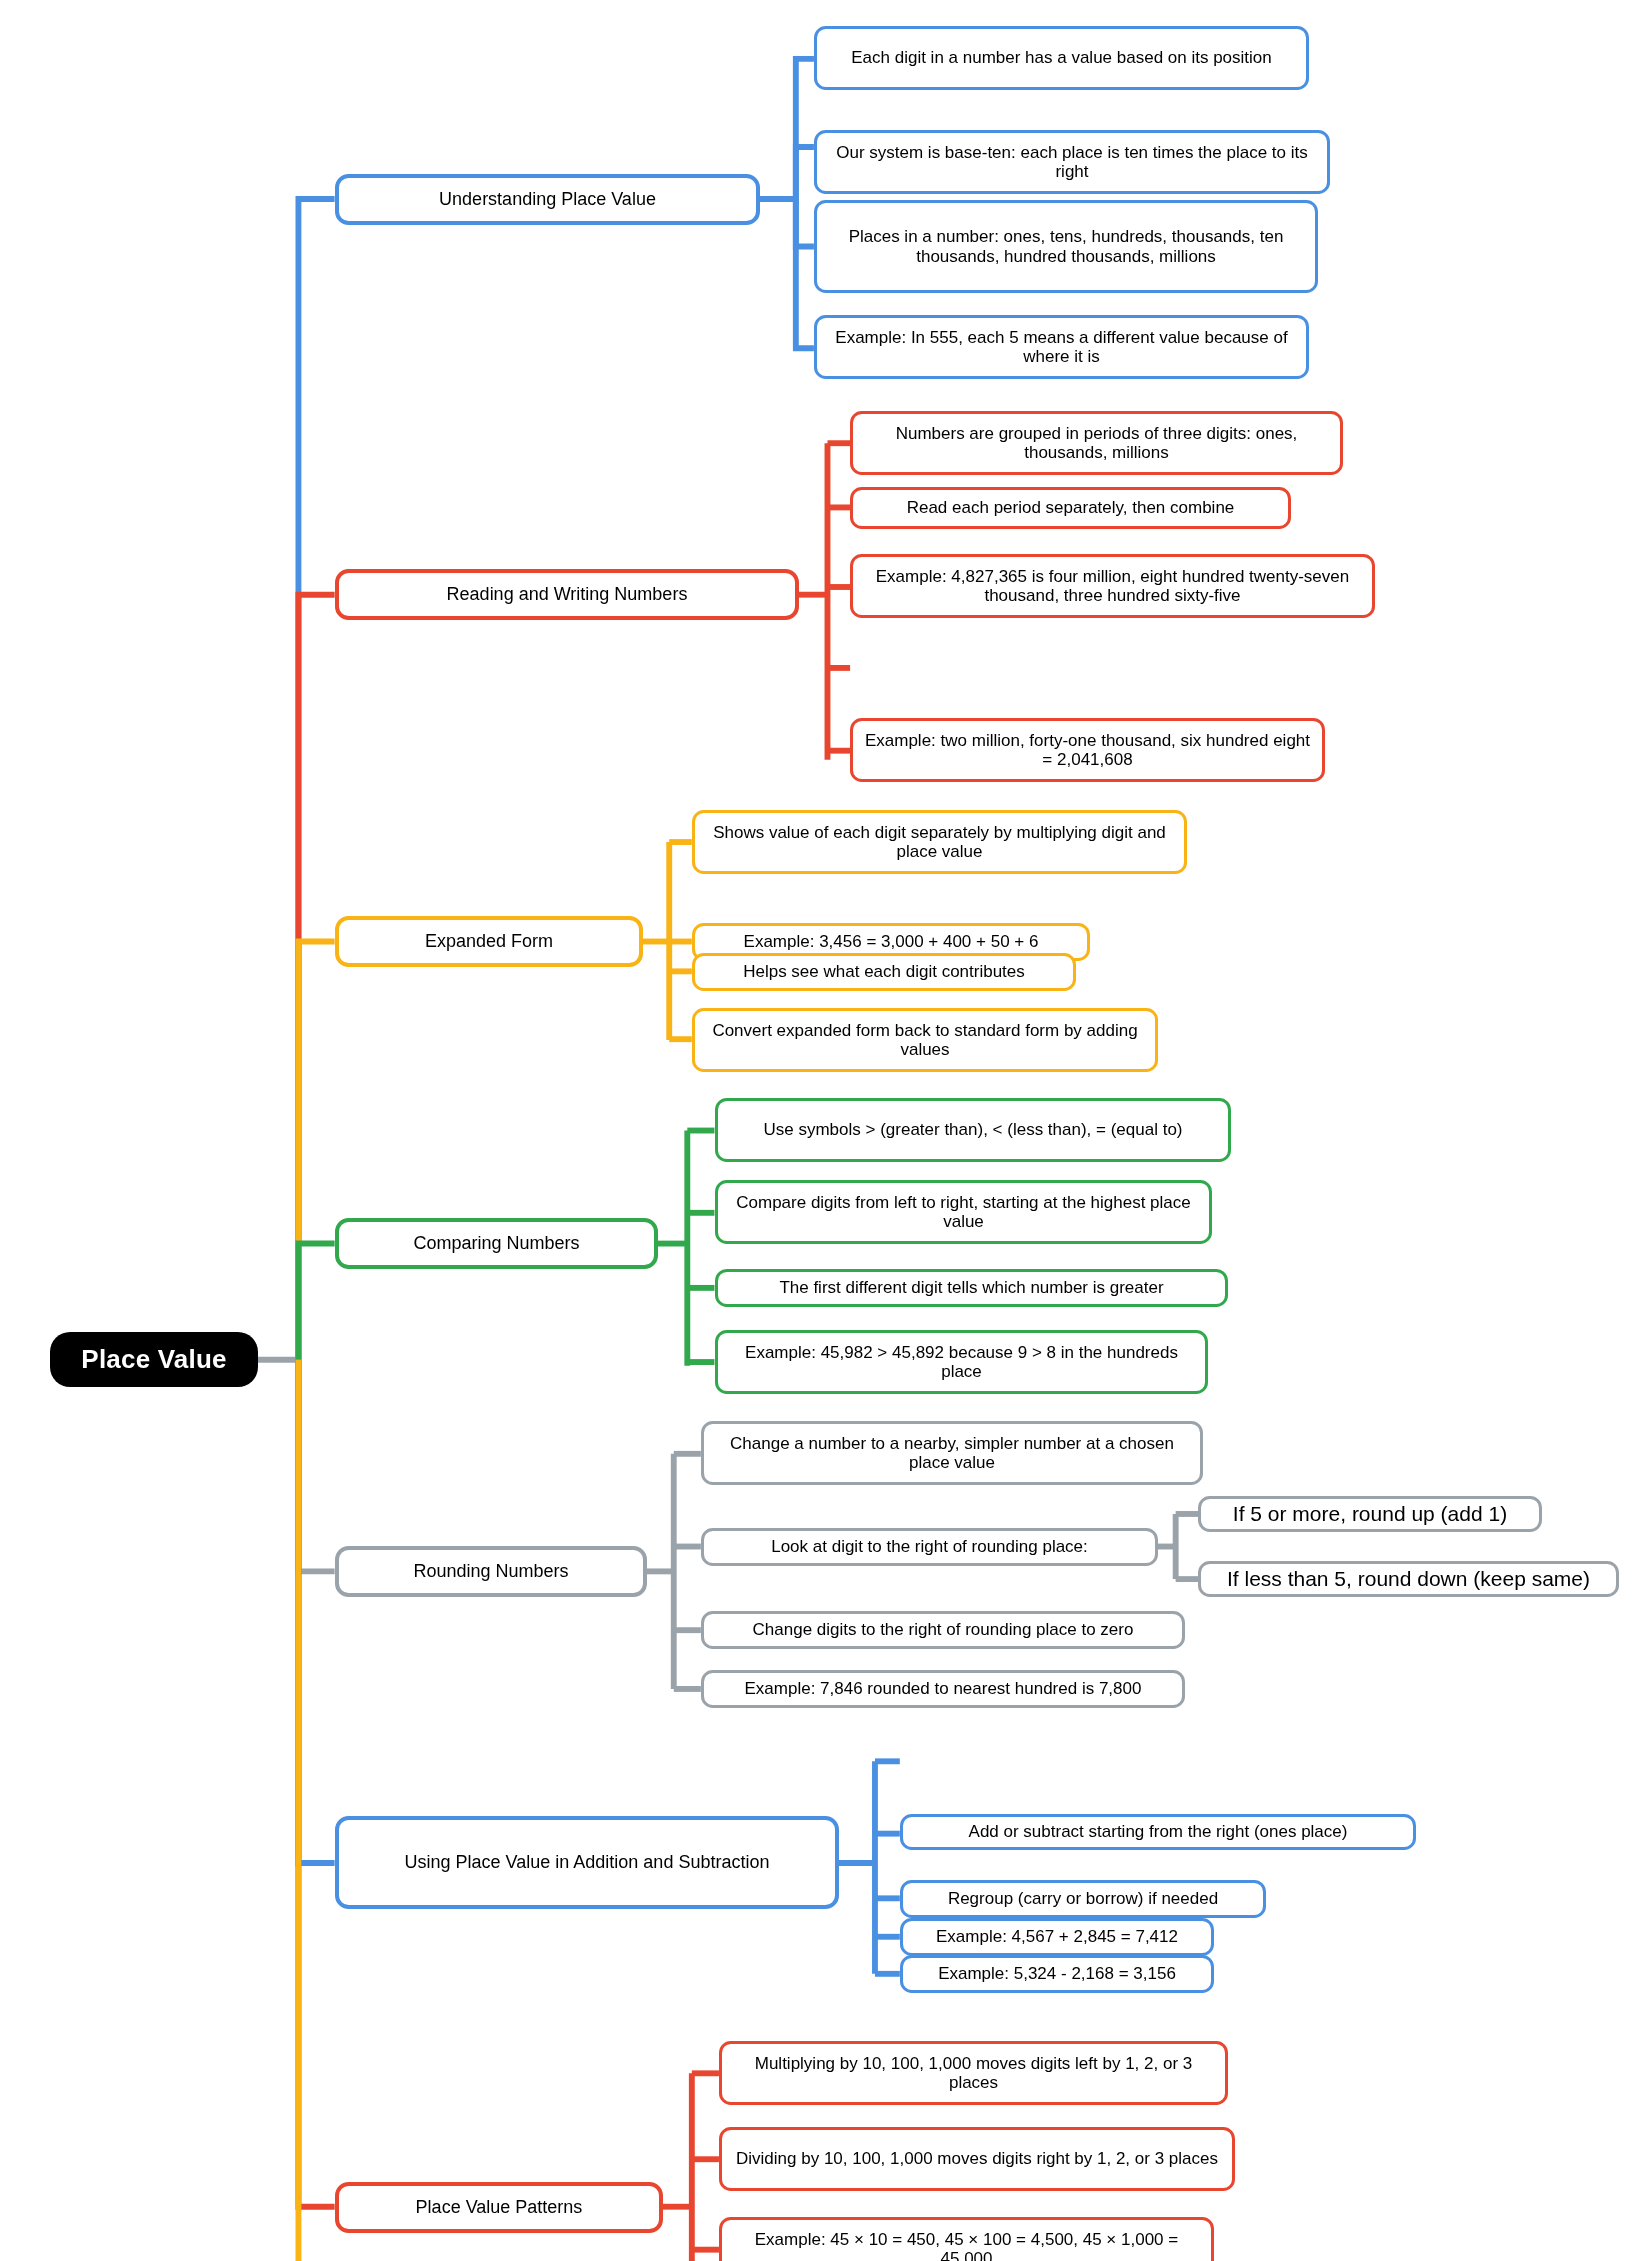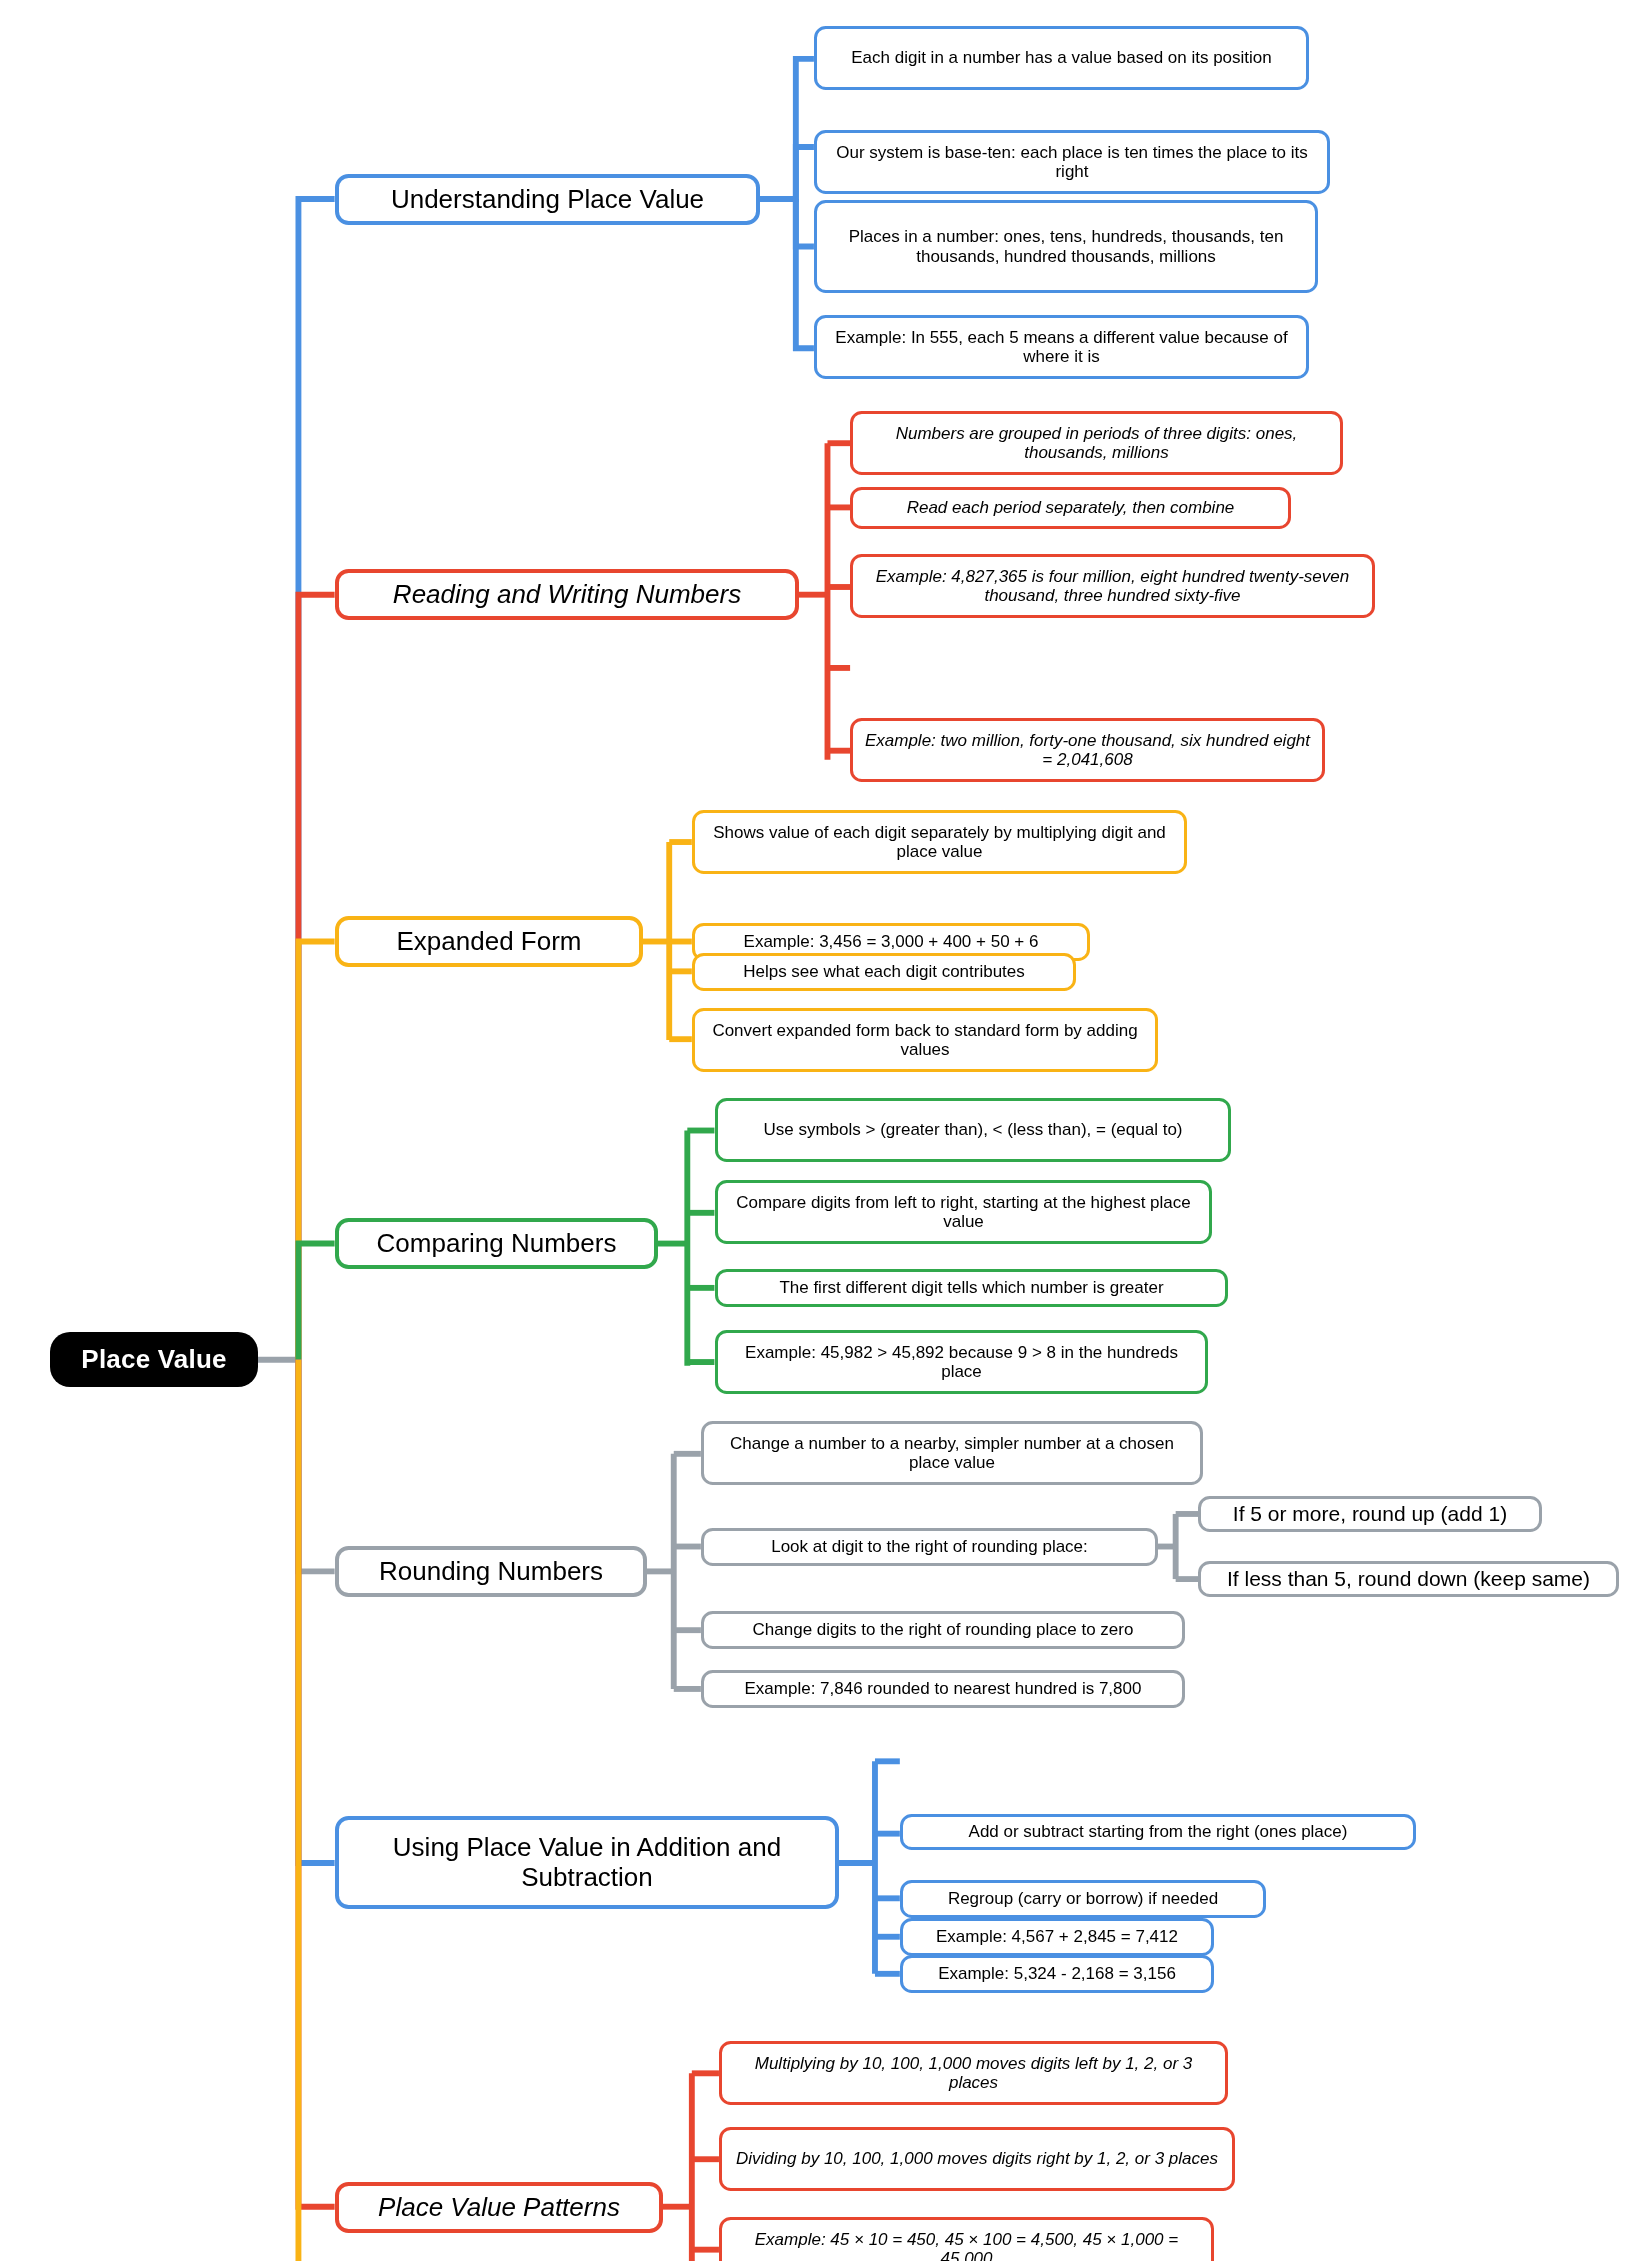"Understanding Place Value" .lvl1 { font-size: 26px -> 18px }
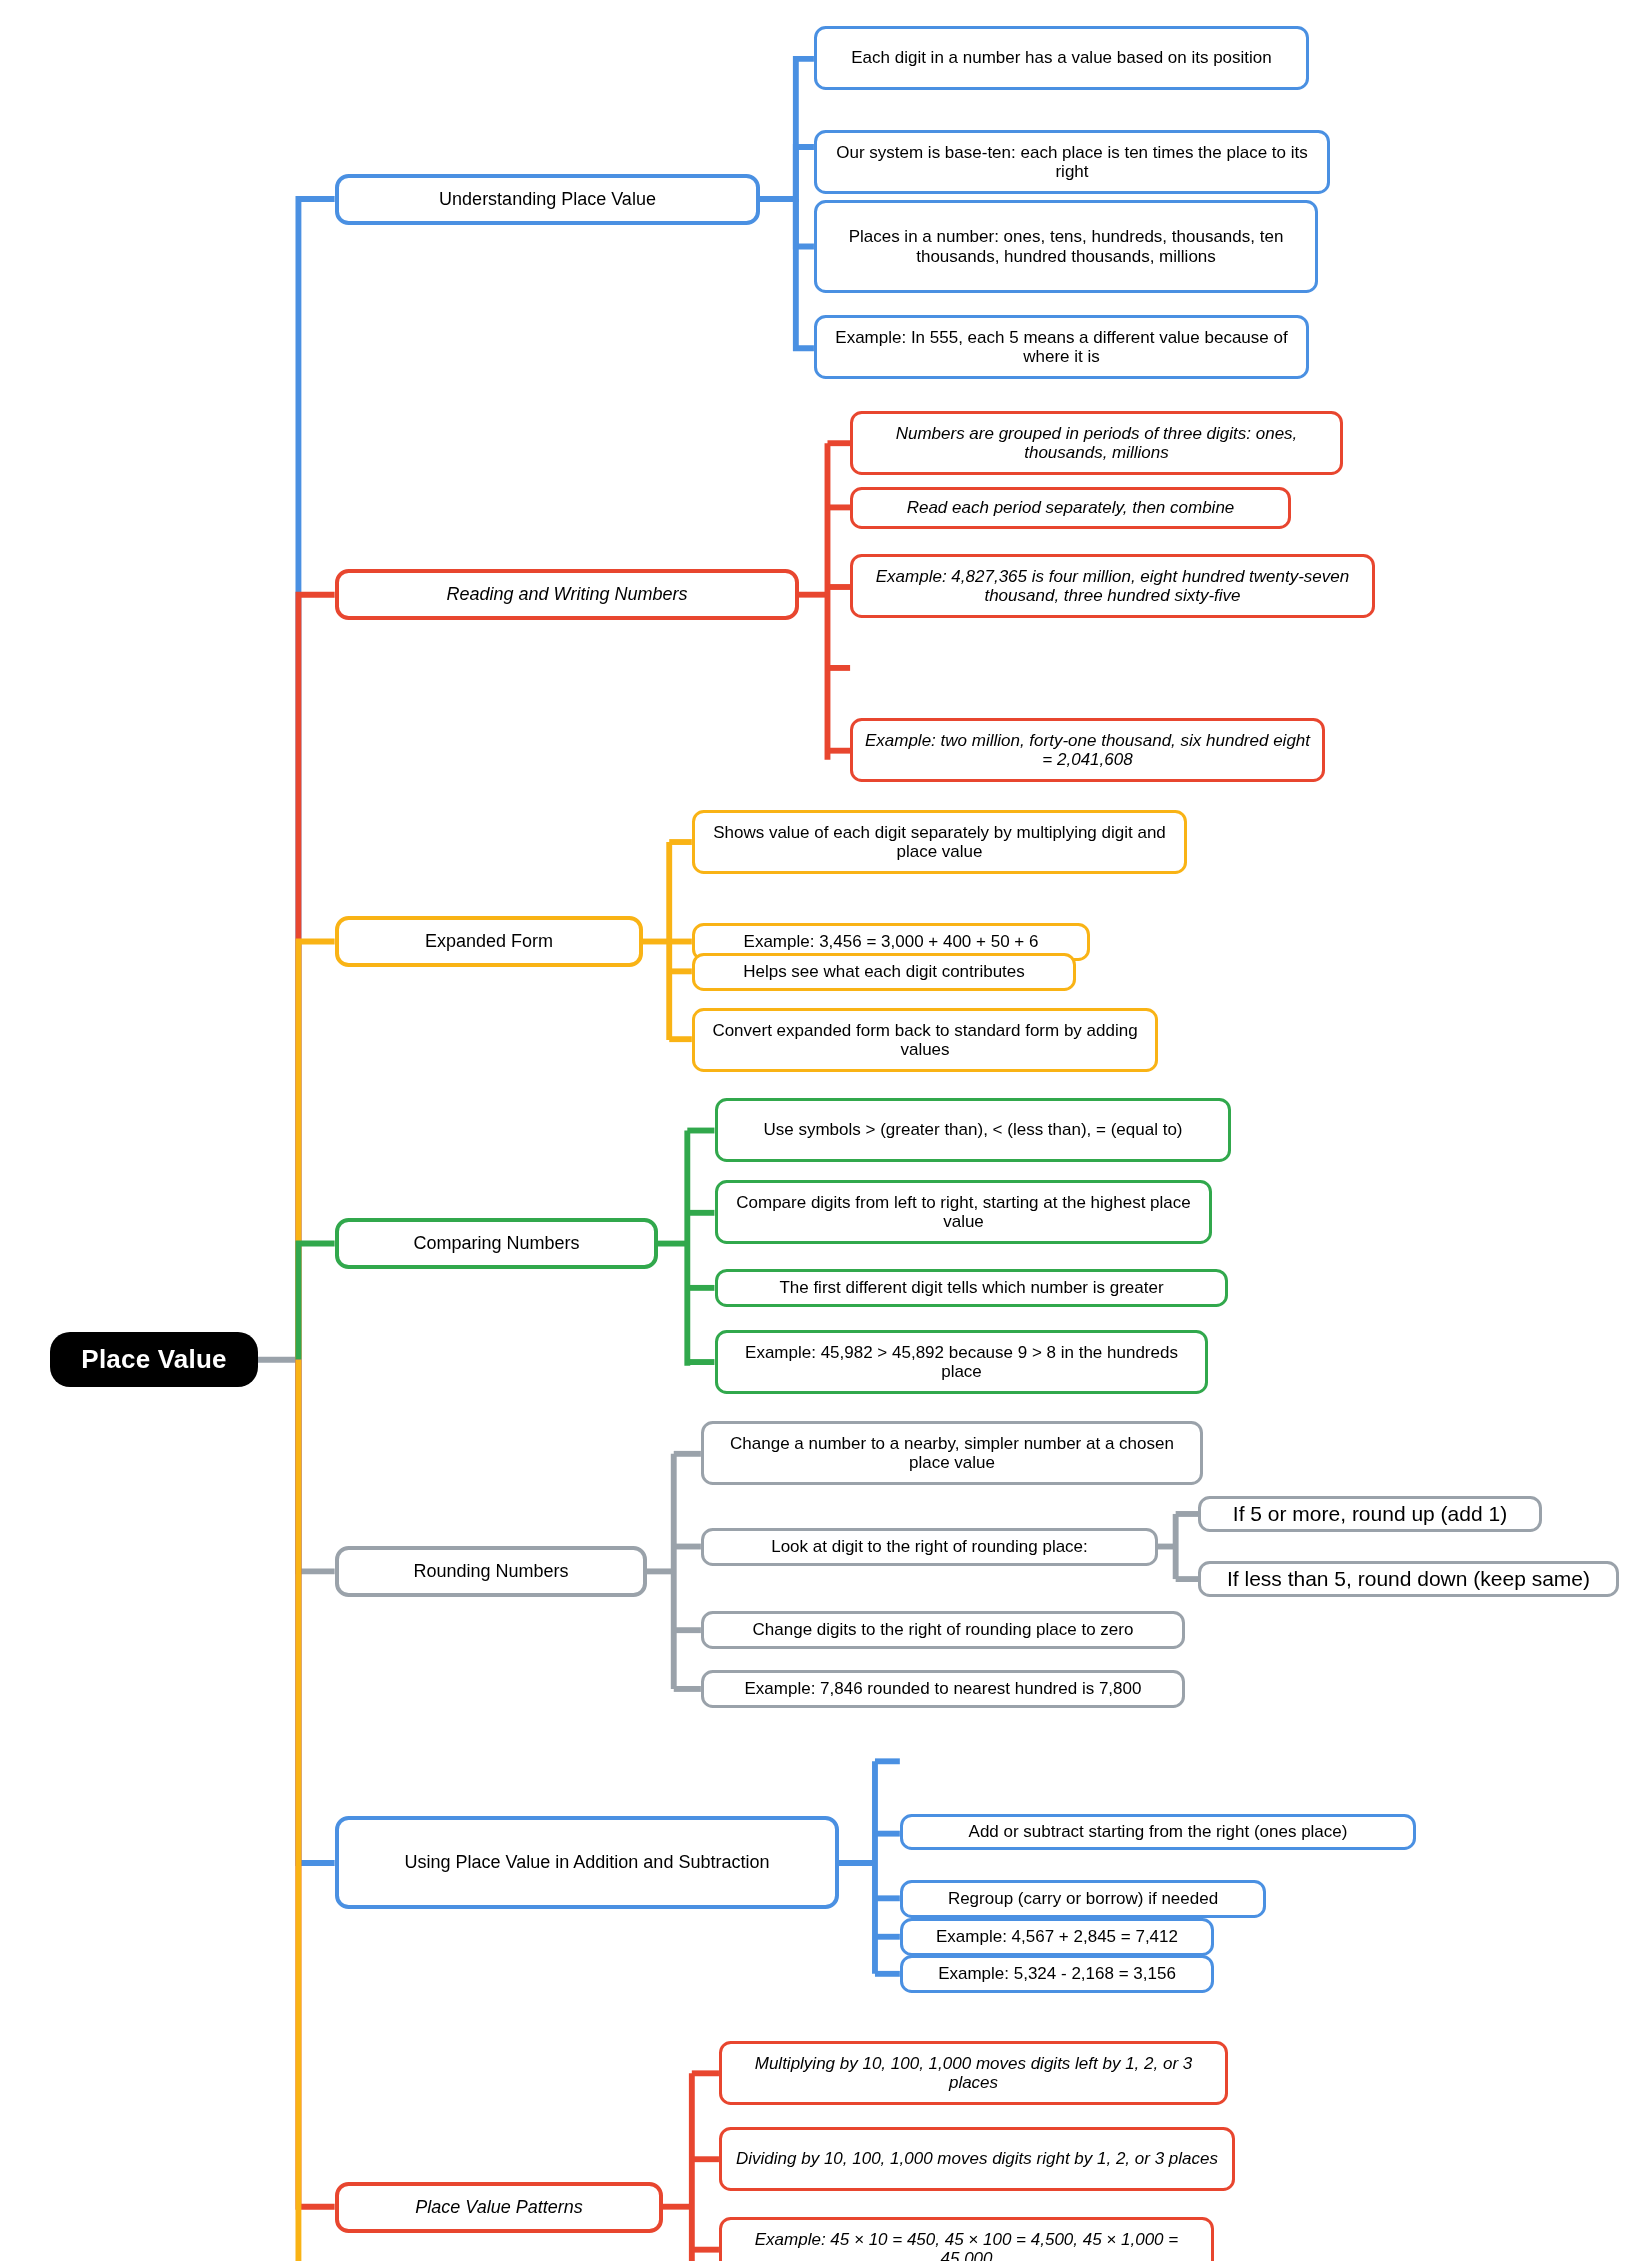"Numbers are grouped in periods" .c-red { font-style: italic -> none }
